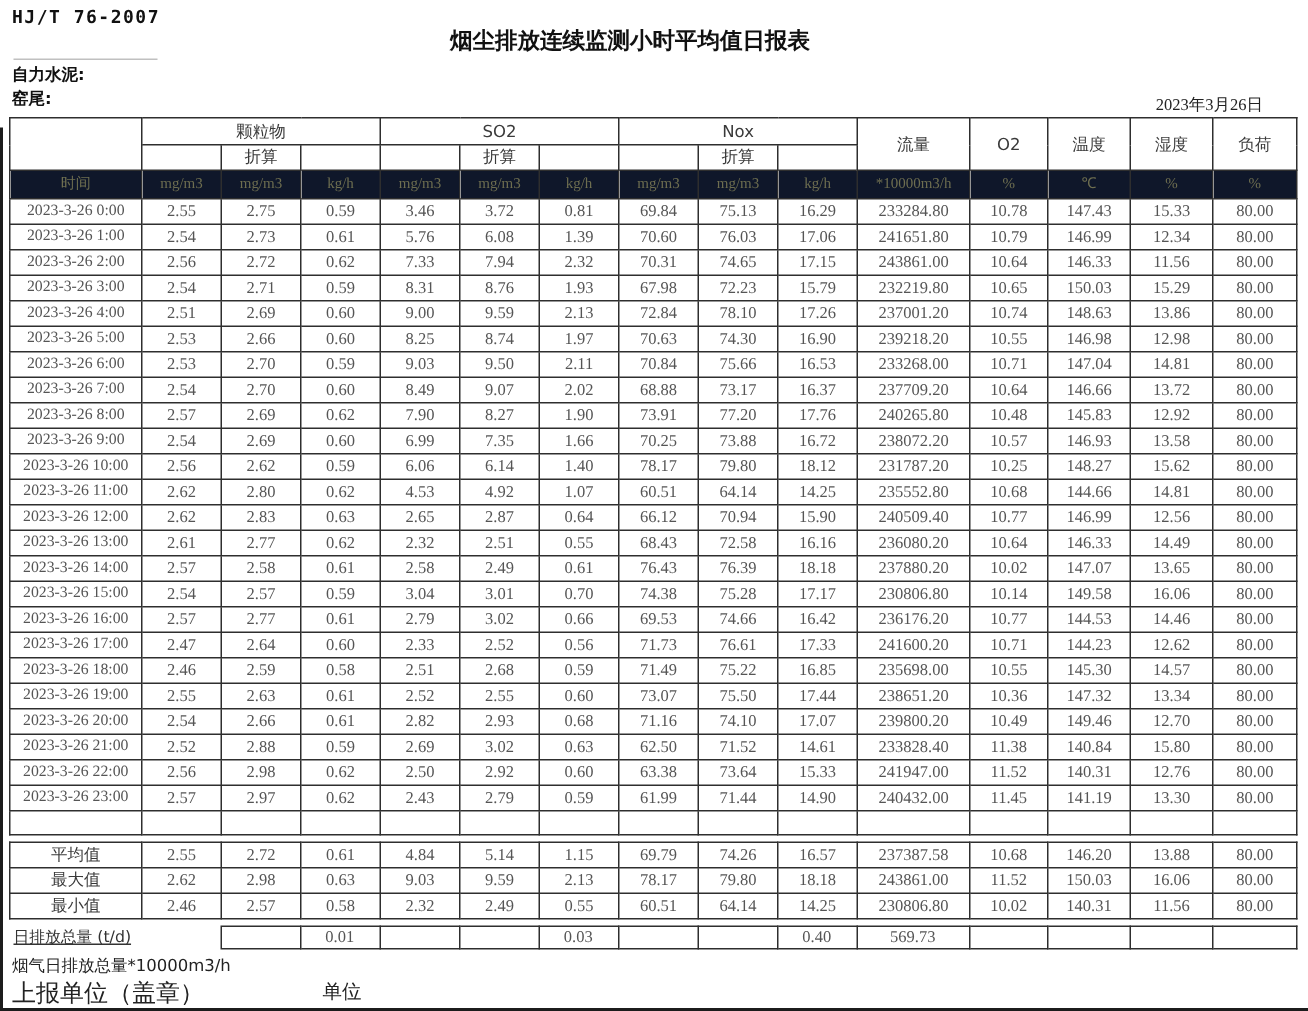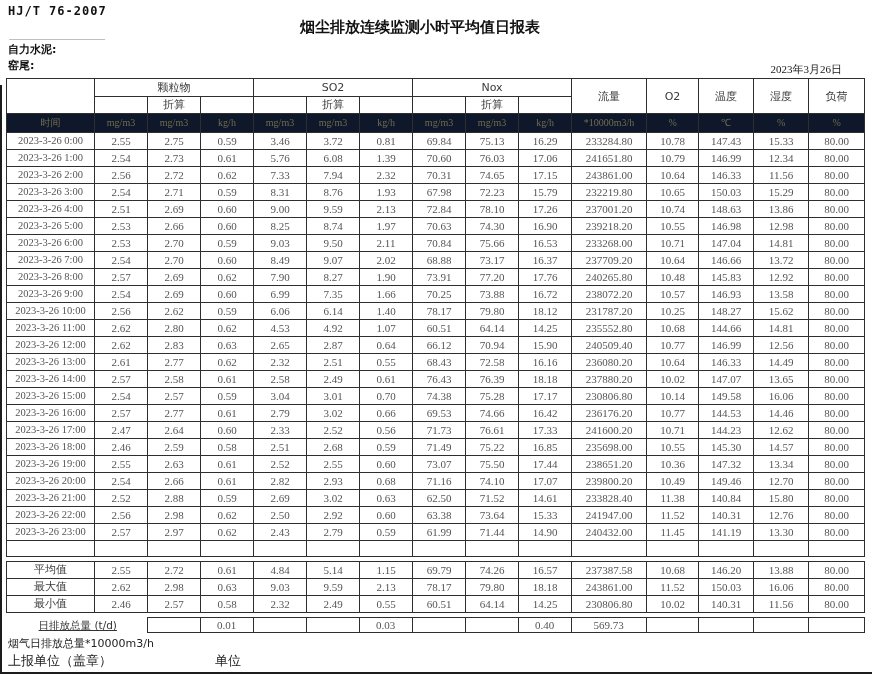"日排放总量 (t/d)" .total-label { text-align: center -> left }
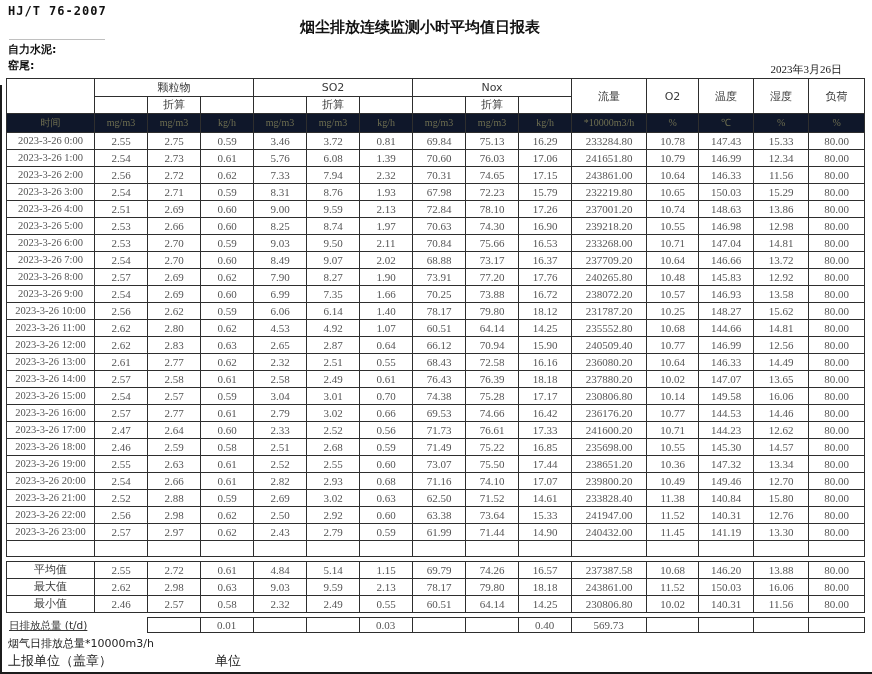"上报单位（盖章）" .f2 { font-size: 13px -> 16px }
